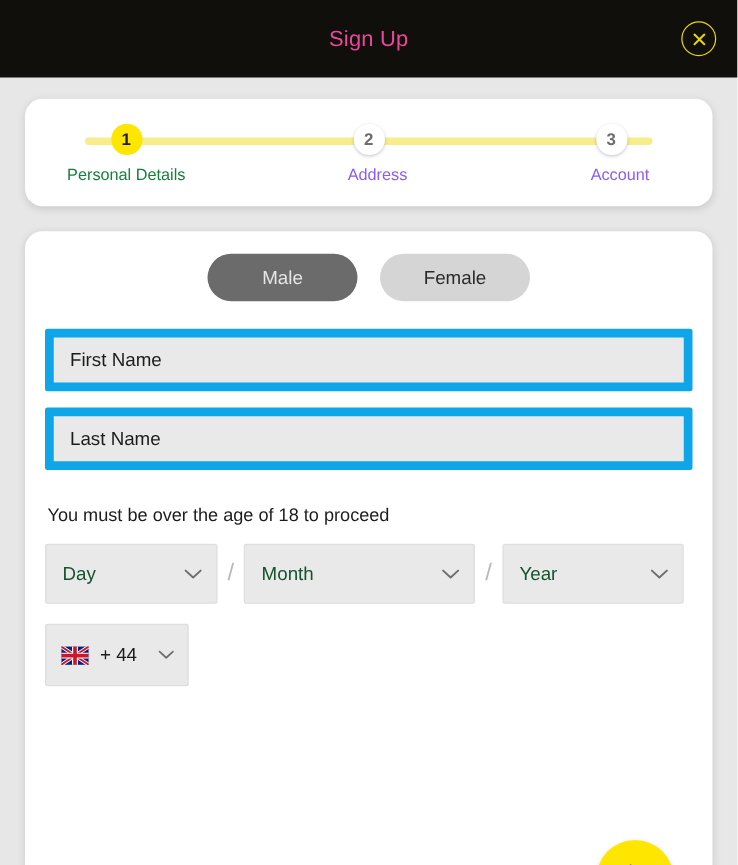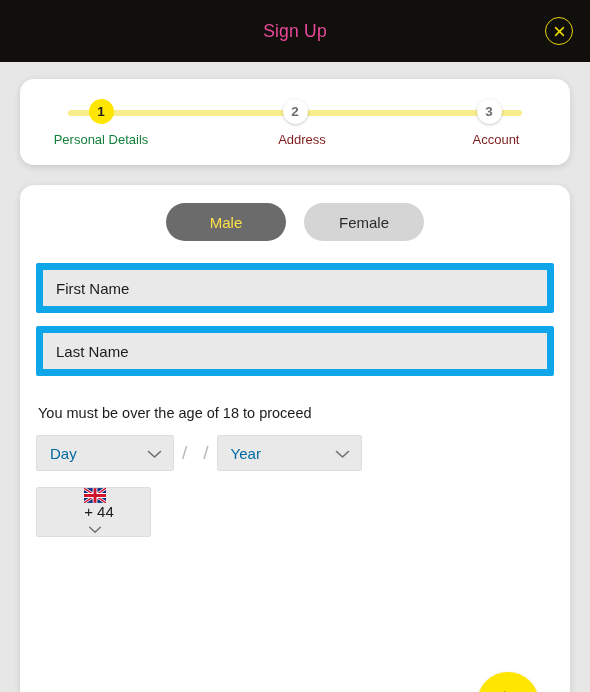"Address" .step.inactive .step-label { color: #7f1d1d -> #8b5cf6 }
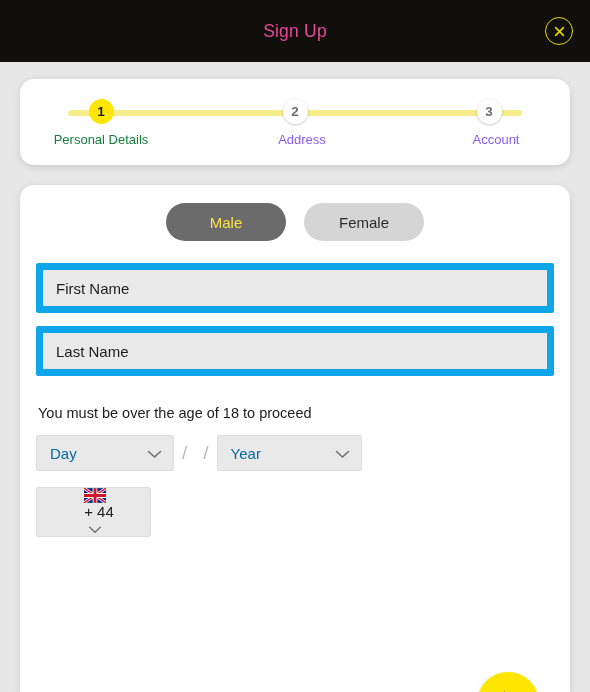"Male" .gender-btn.selected { color: #fde047 -> #e5e5e5 }
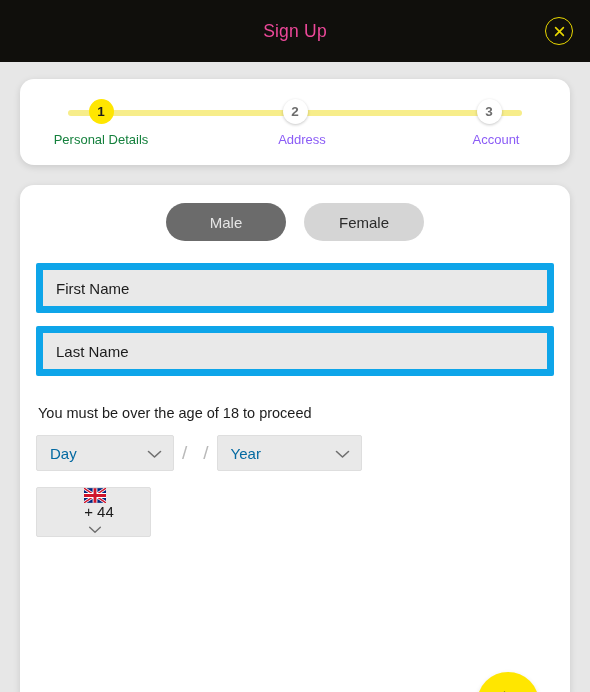"Day" .select-box { color: #0369a1 -> #14532d; height: 36px -> 48px }
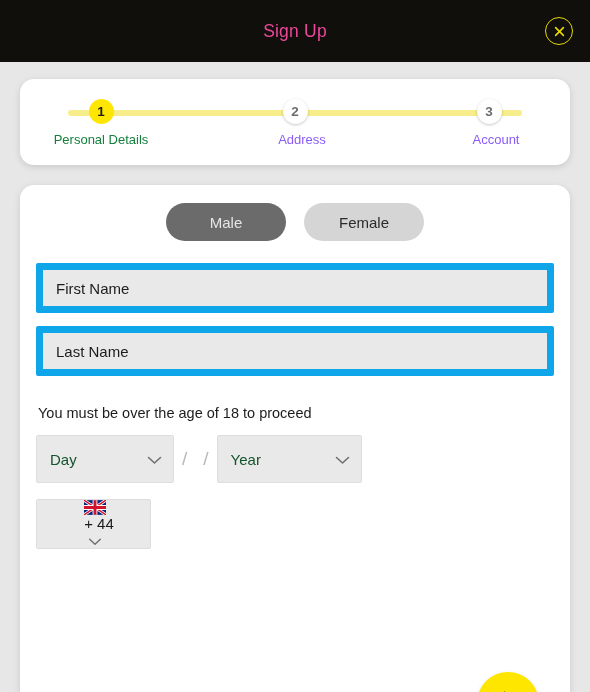"Month" div.select-box { html: none -> <div> <span>Month</span> <span> <svg> <polyline></polyline> </svg> </span> </div> }
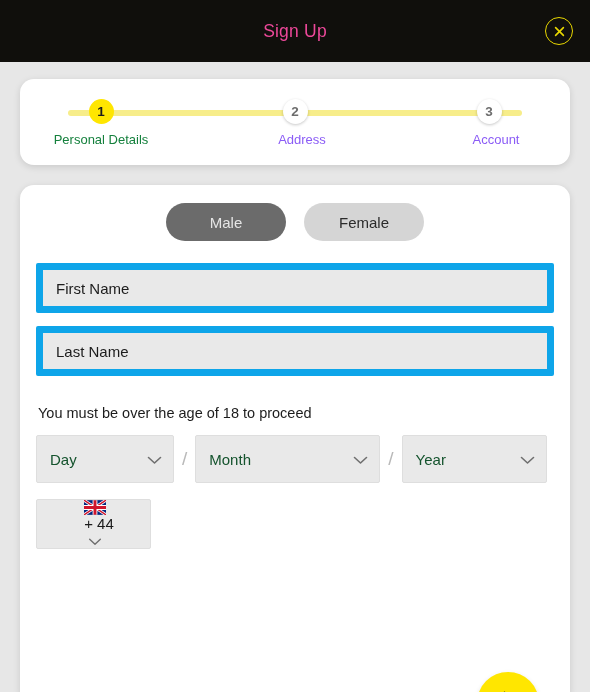"+ 44" .cc-box { flex-direction: column -> none }
